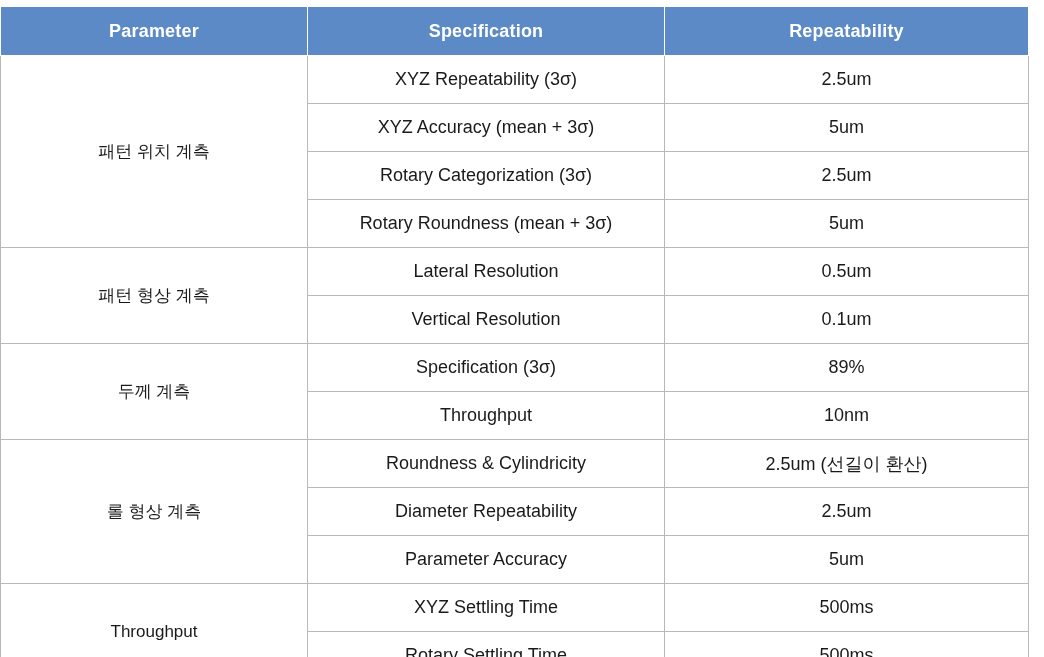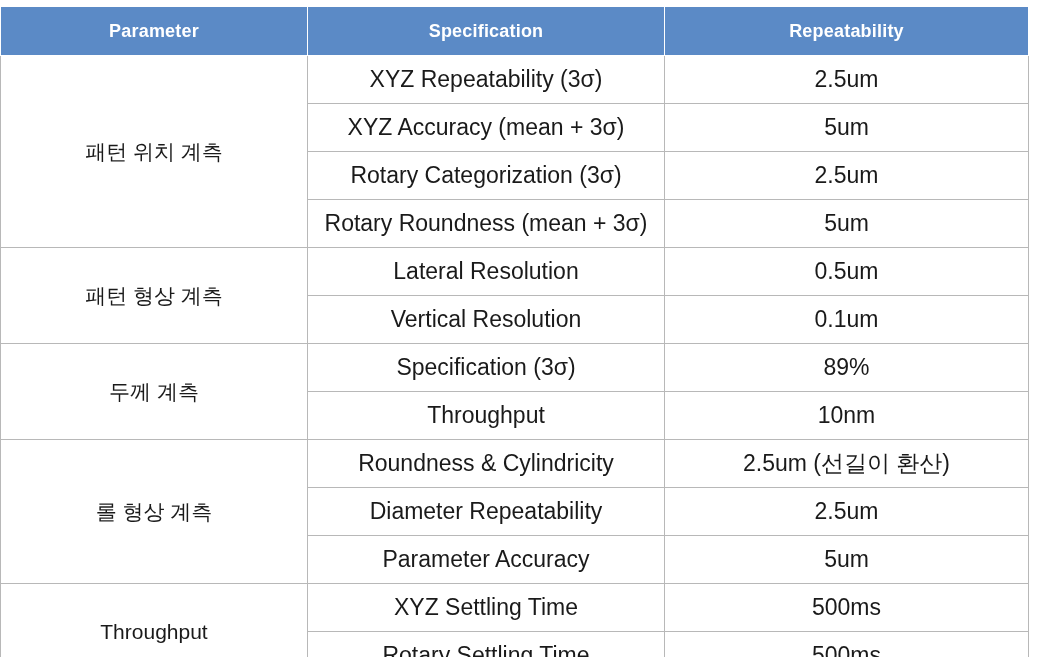"XYZ Repeatability (3σ)" table.spec-table tbody td { font-size: 23px -> 18px }
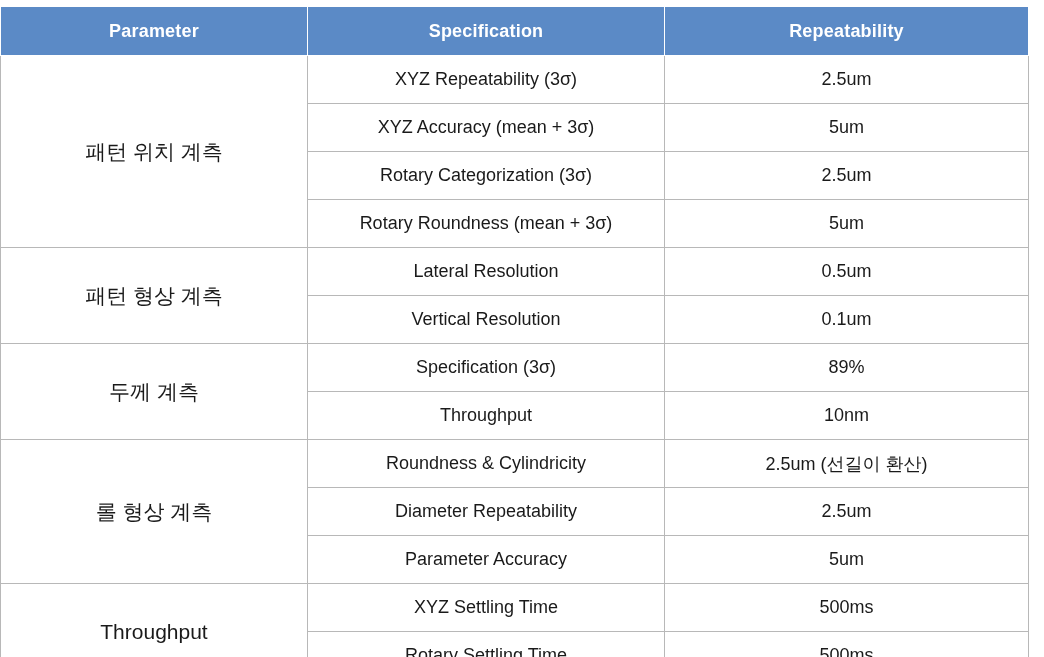"패턴 위치 계측" table.spec-table tbody td.param-cell { font-size: 21px -> 17px }
